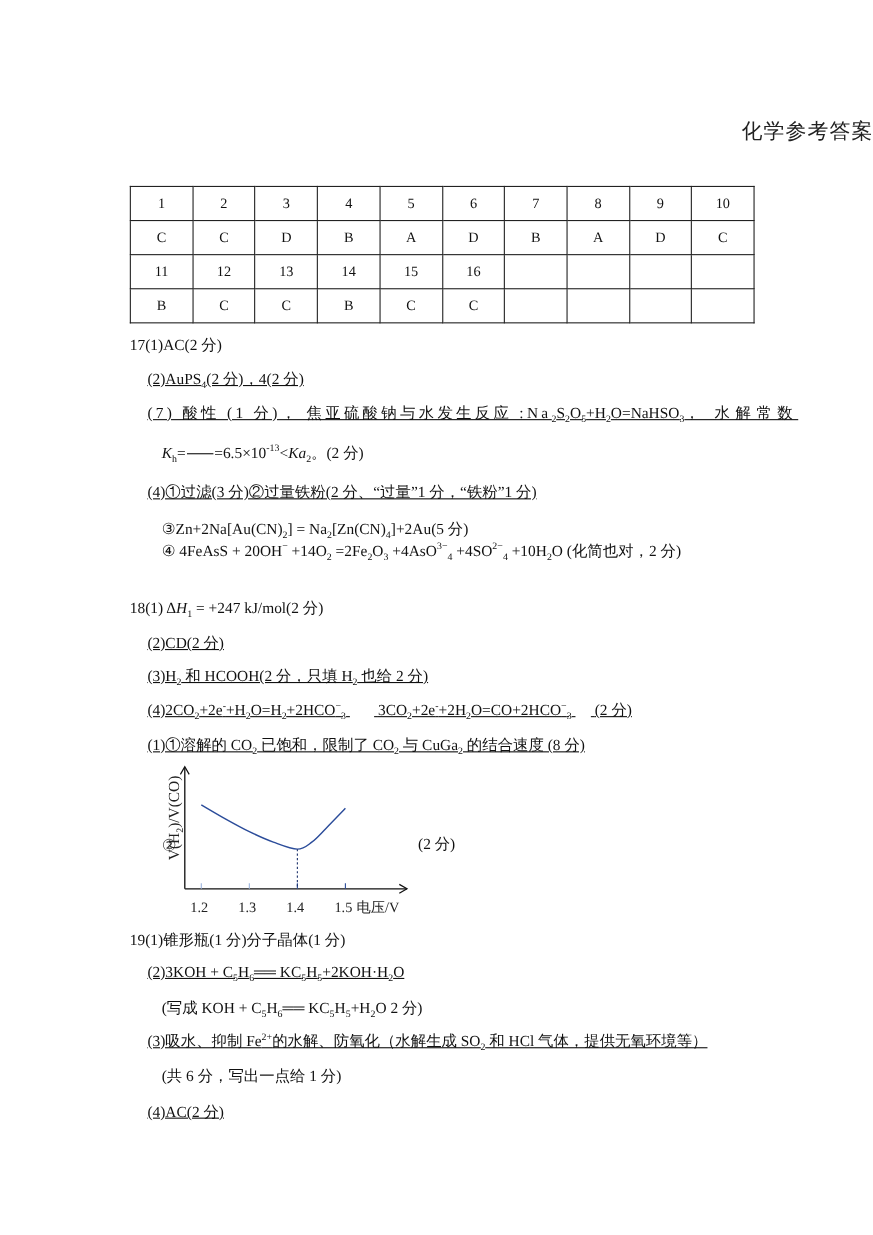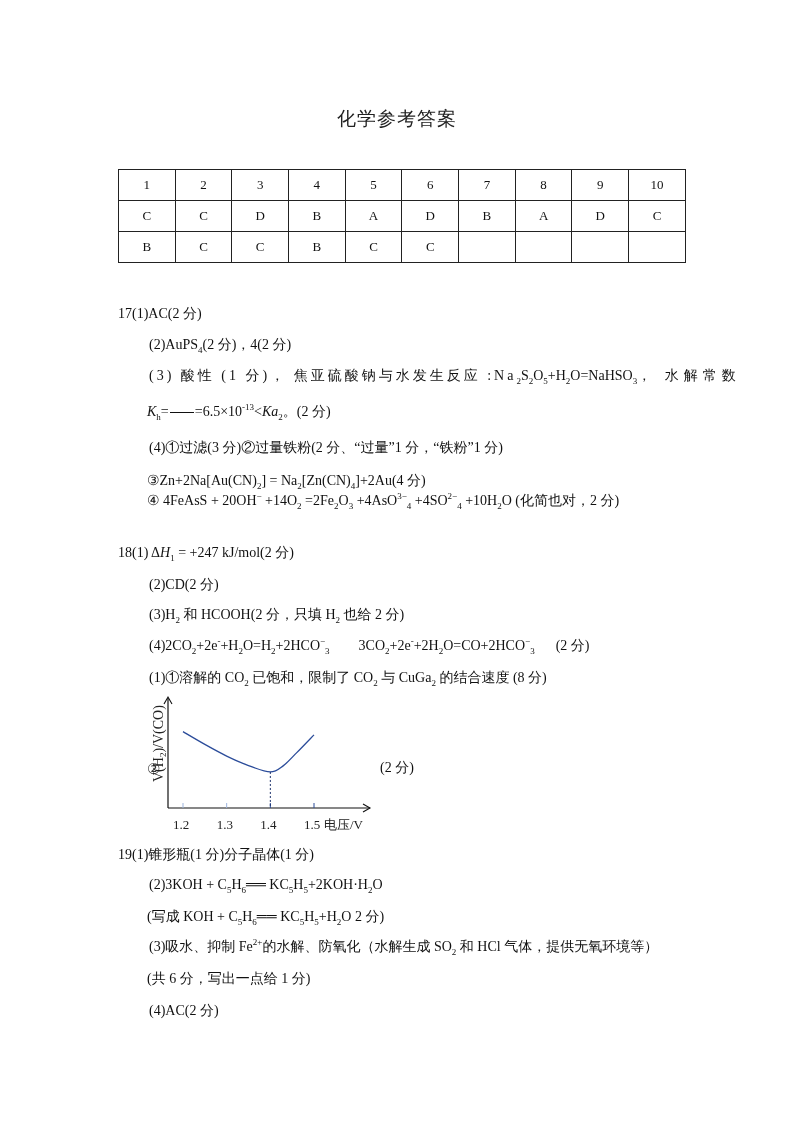"化学参考答案" .title { text-align: center -> right }
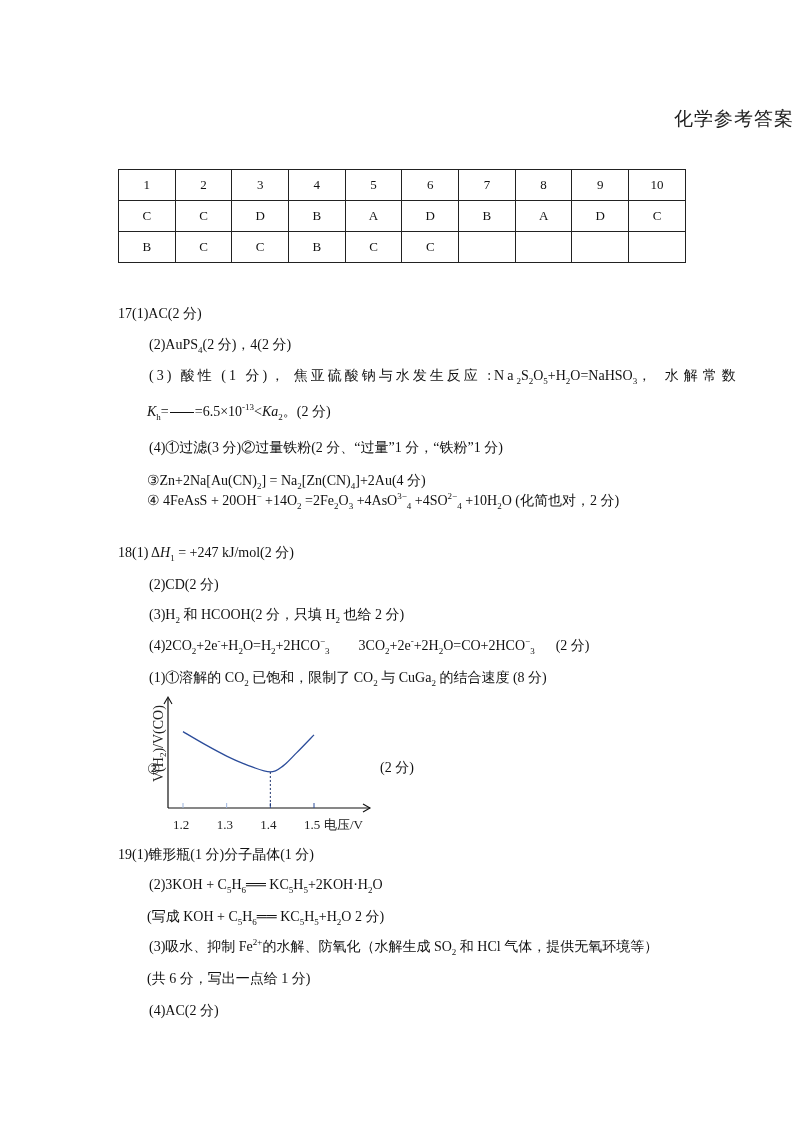"11" tr { html: none -> <tr> <td>11</td> <td>12</td> <td>13</td> <td>14</td> <td>15</td> <td>16</td> <td></td> <td></td> <td></td> <td></td> </tr> }
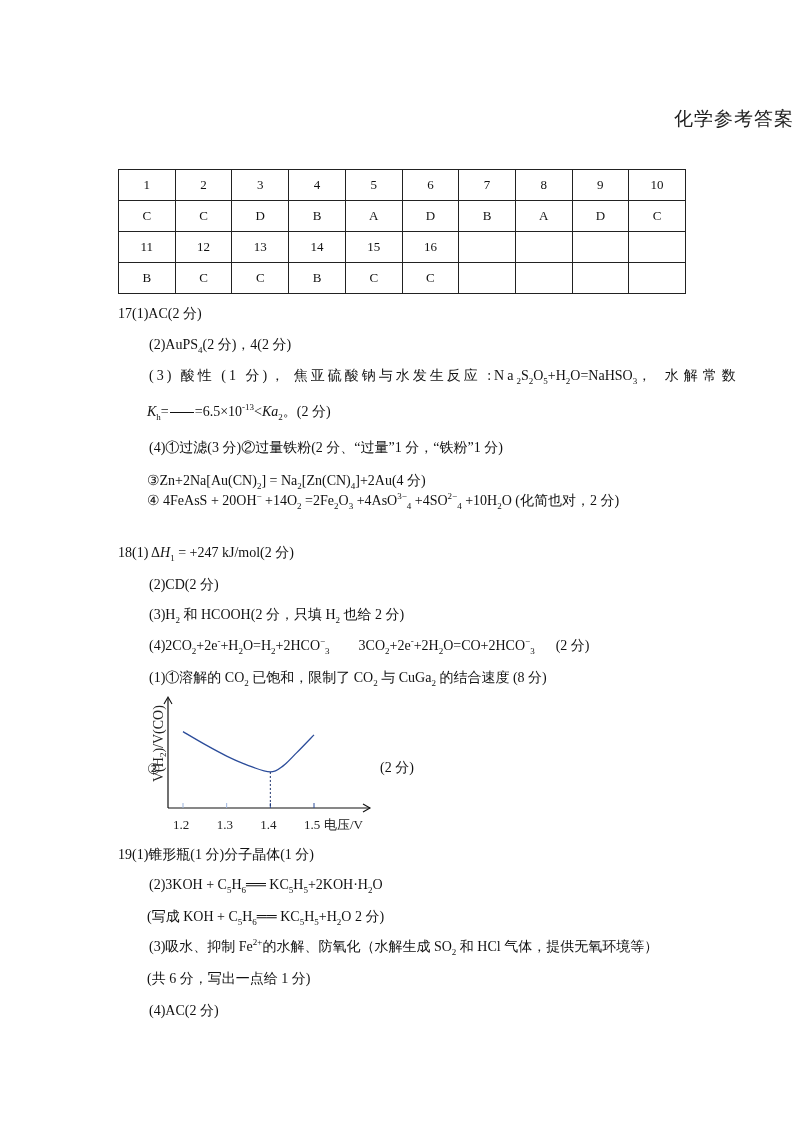"(2)AuPS4(2 分)，4(2 分)" .ind1 { left: 149px -> 134px; text-decoration: none -> underline }
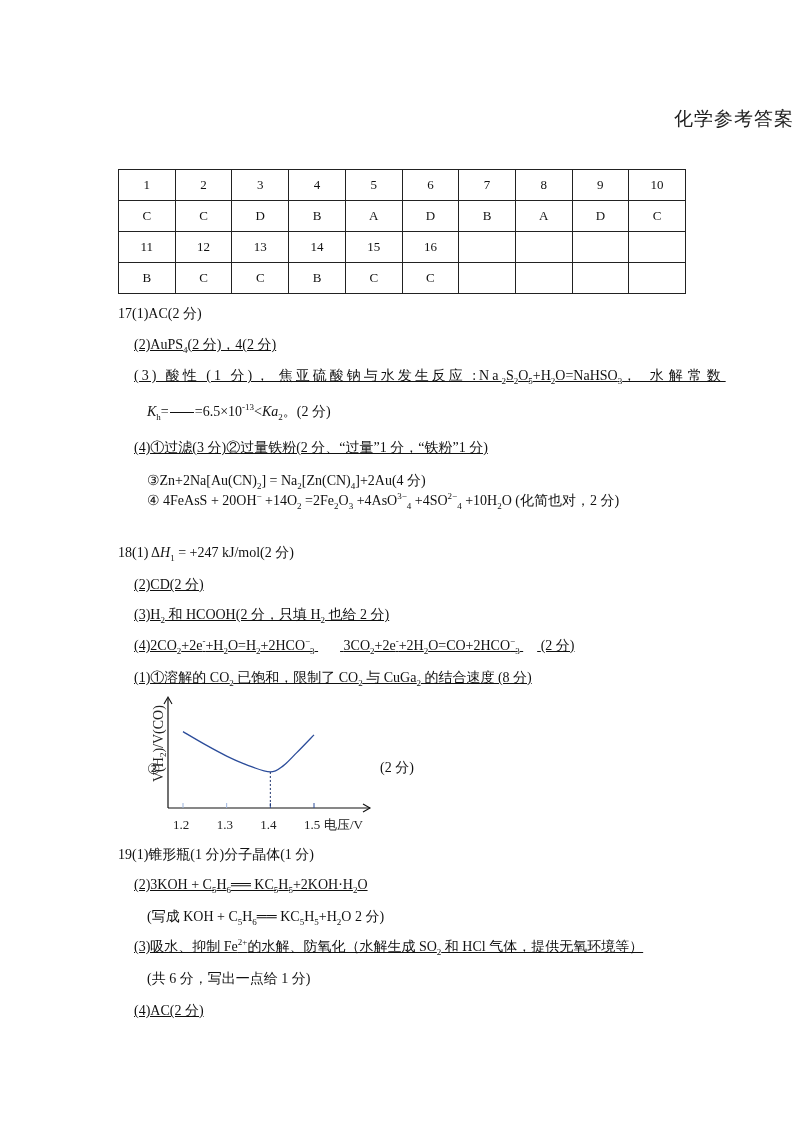"(3) 酸性 (1 分)， 焦亚硫酸钠与水发生反应" span { text: 3 -> 7 }
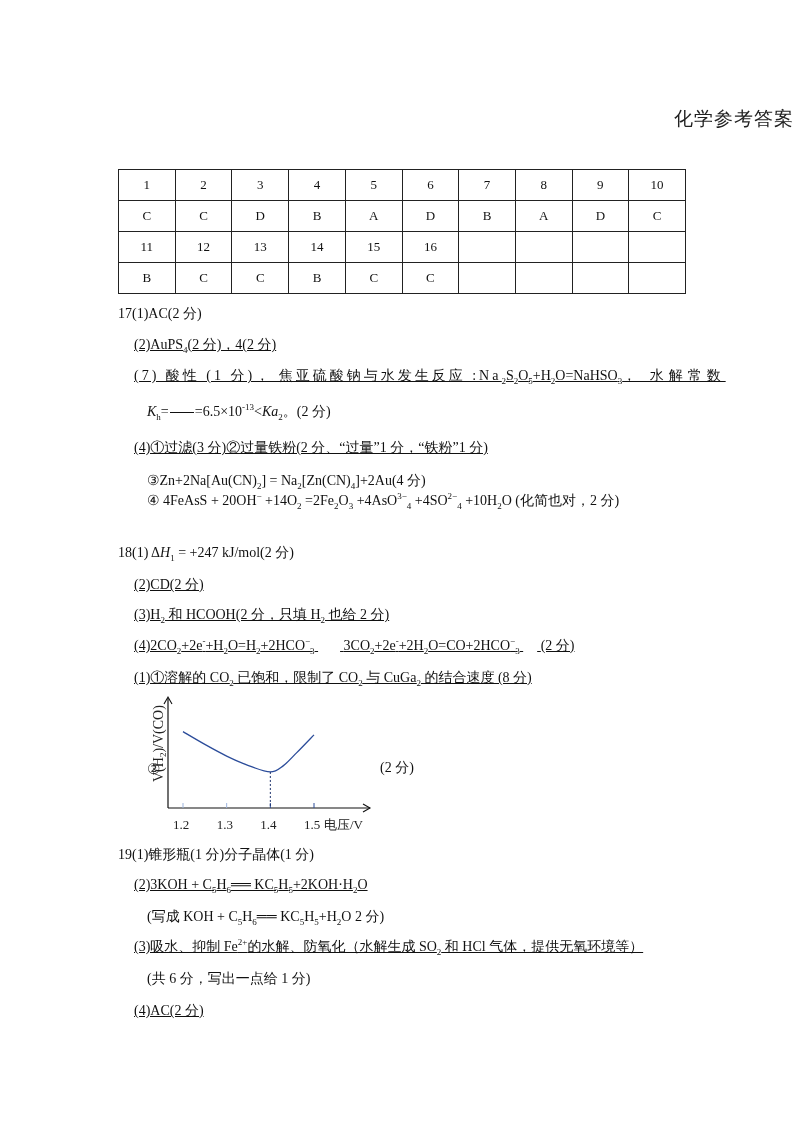"]+2Au(4 分)" span { text: 4 -> 5 }
